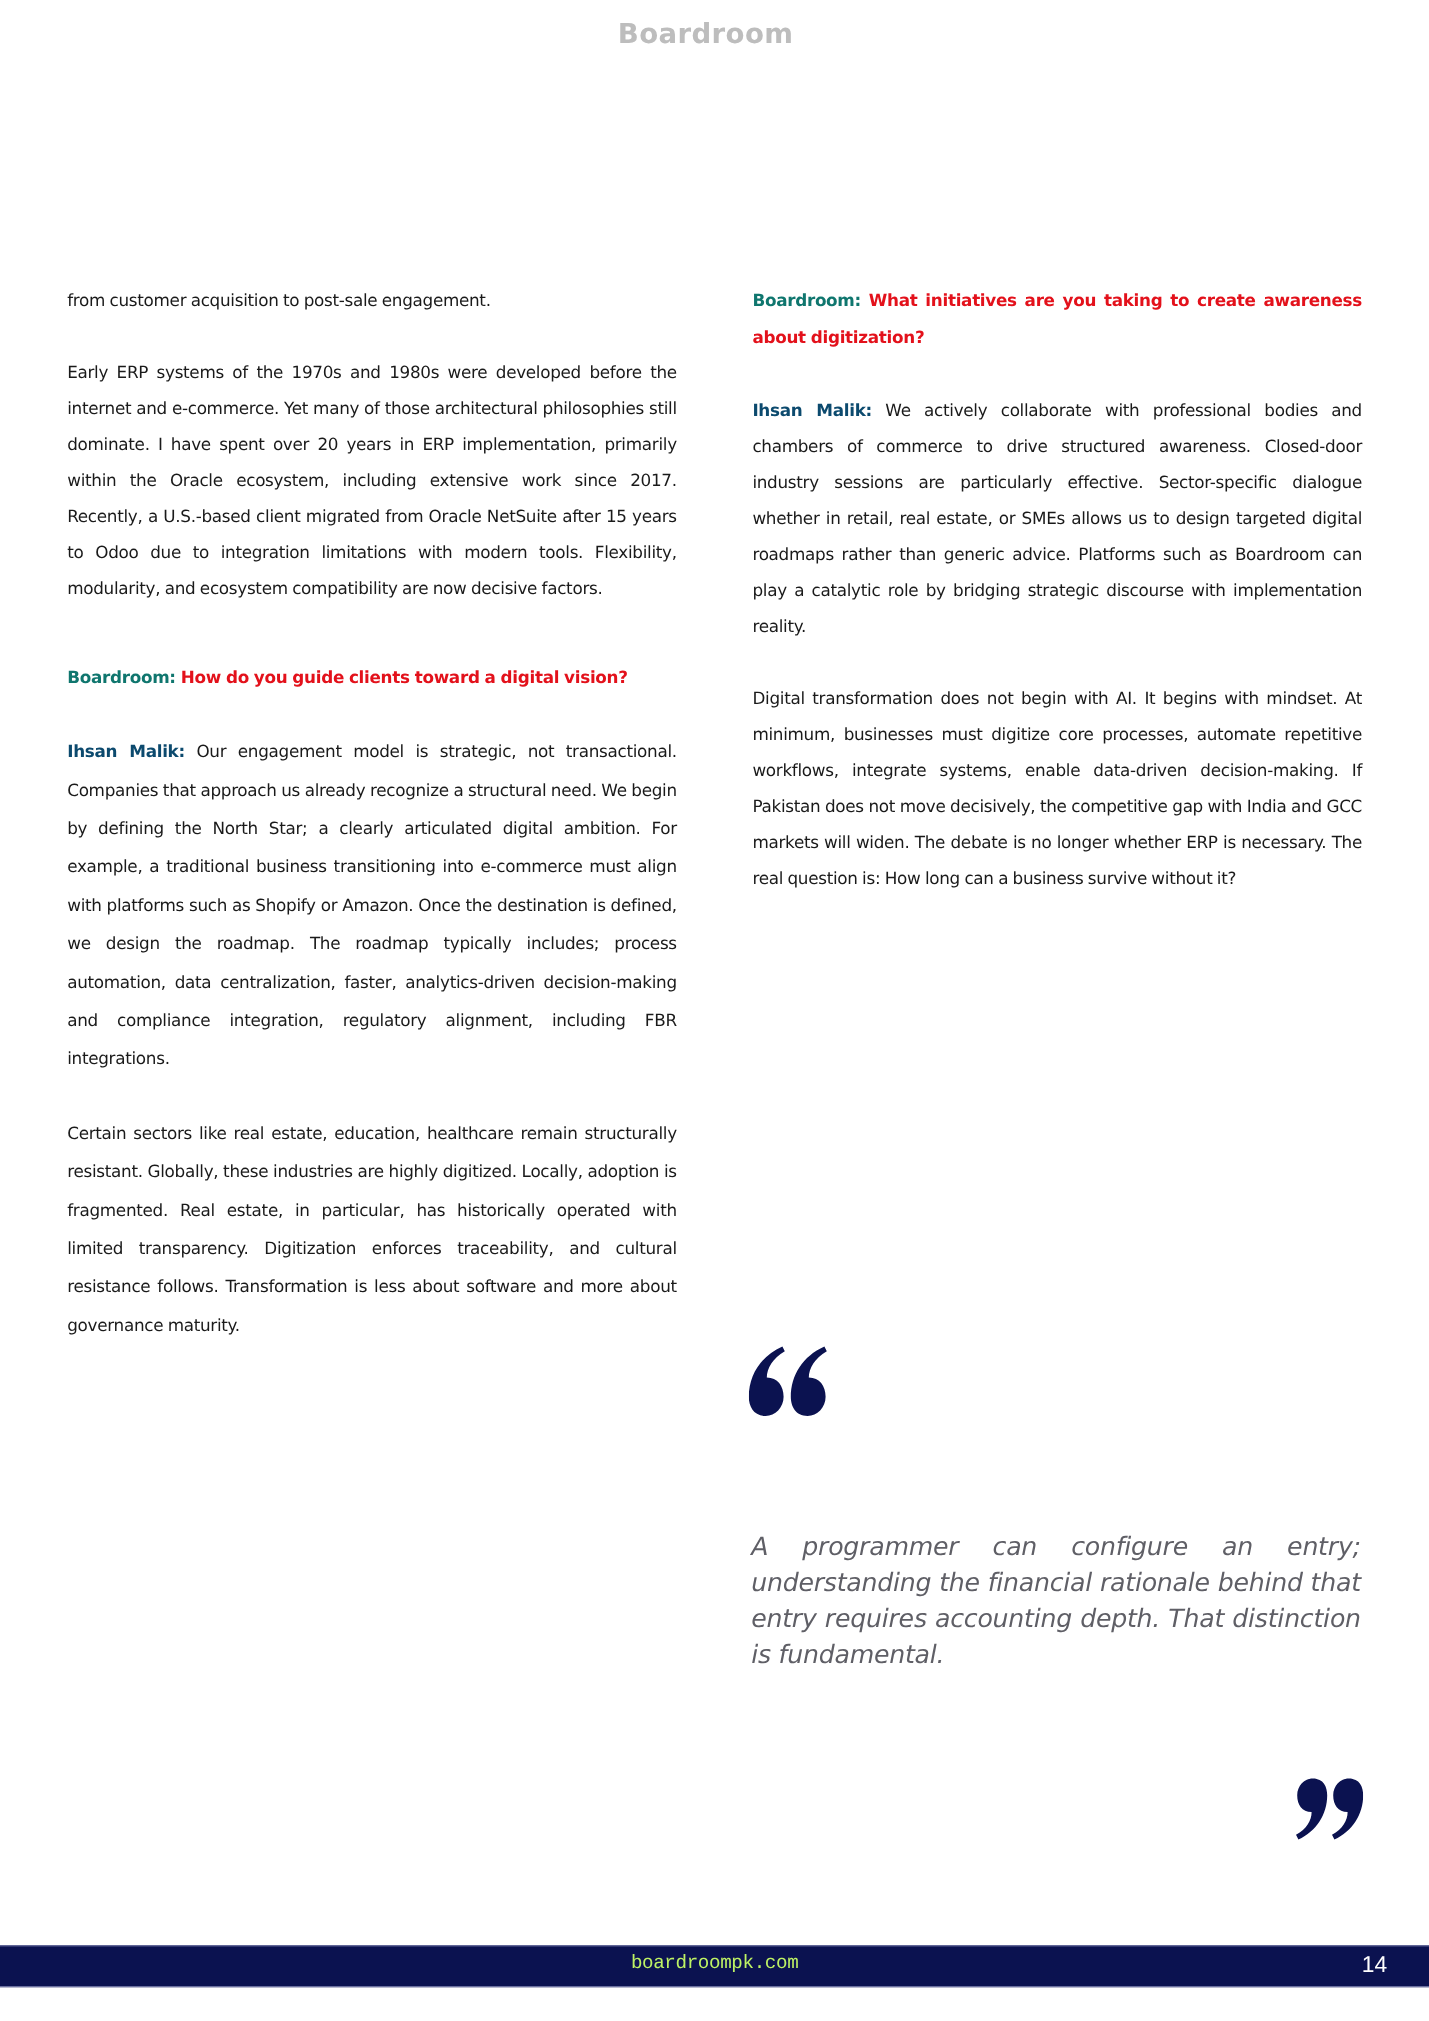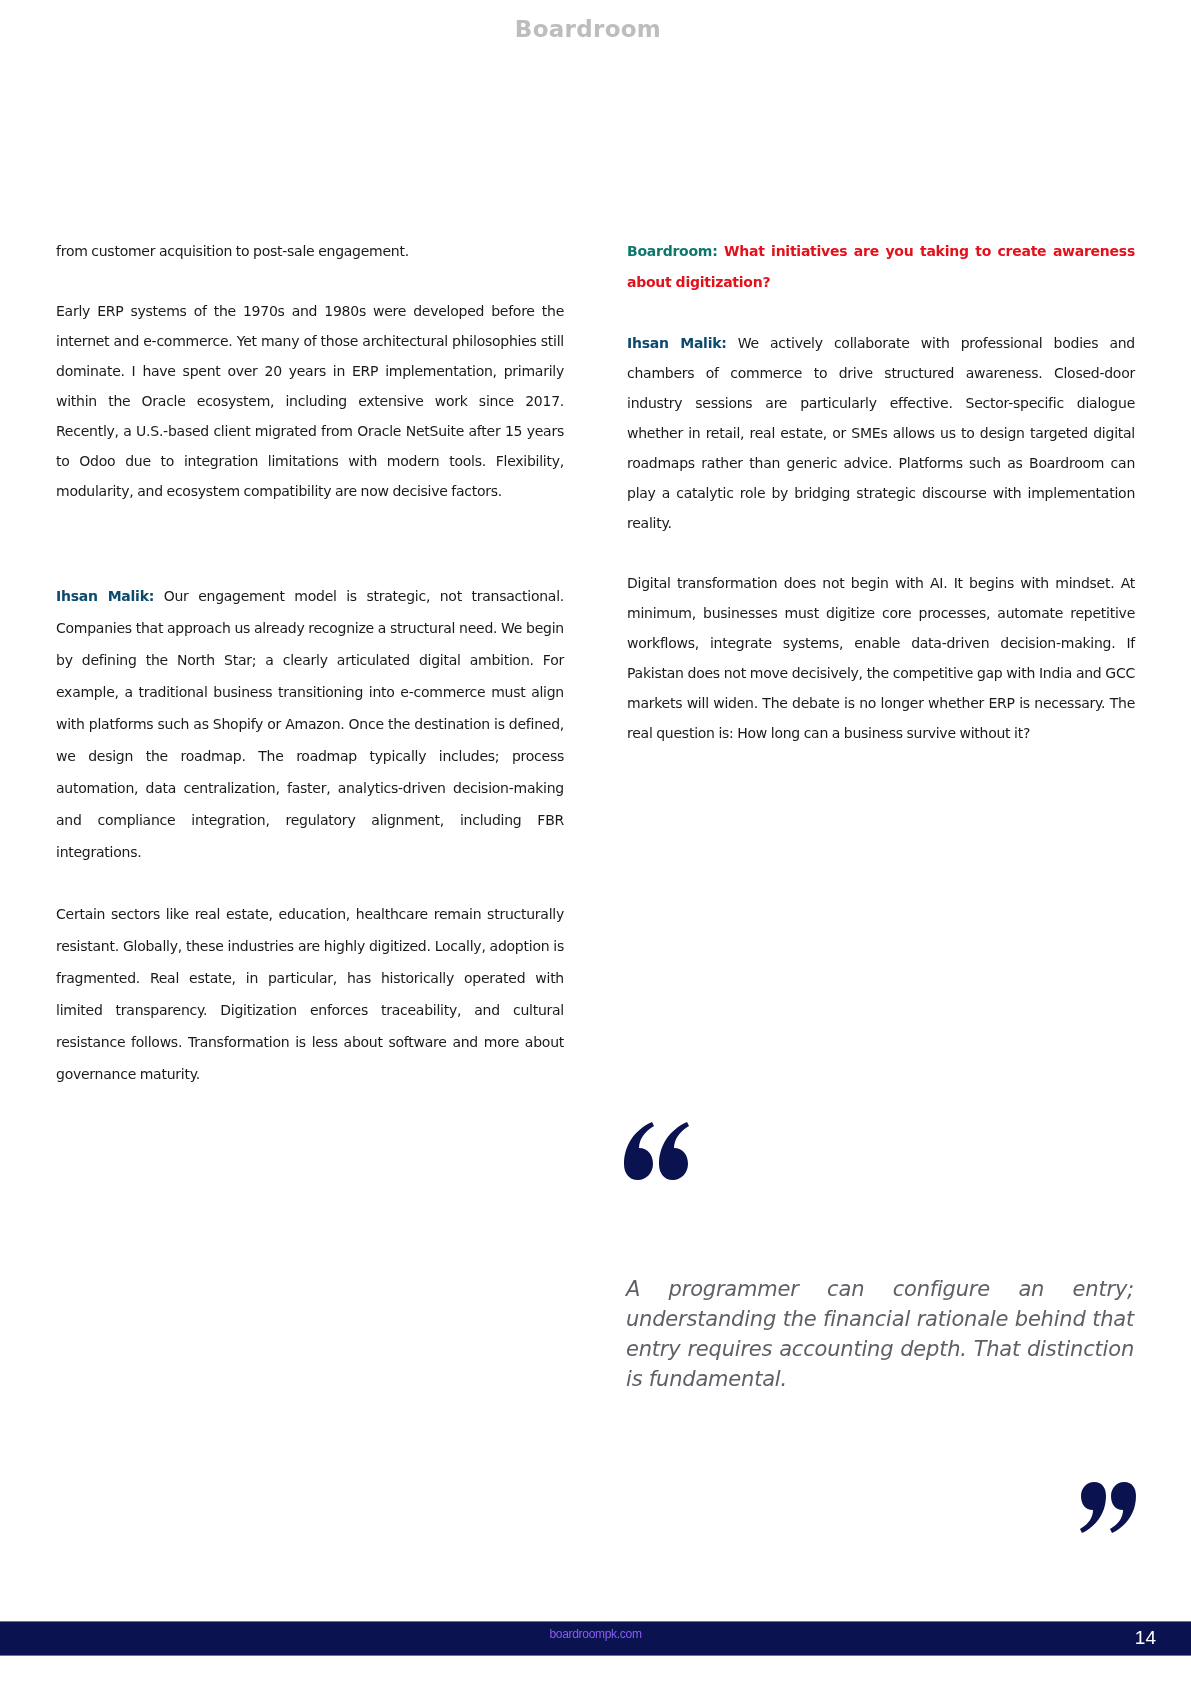"Boardroom: How do you guide" p.q { html: none -> <p> <span>Boardroom:</span> <span>How do you guide clients toward a digital vision?</span> </p> }
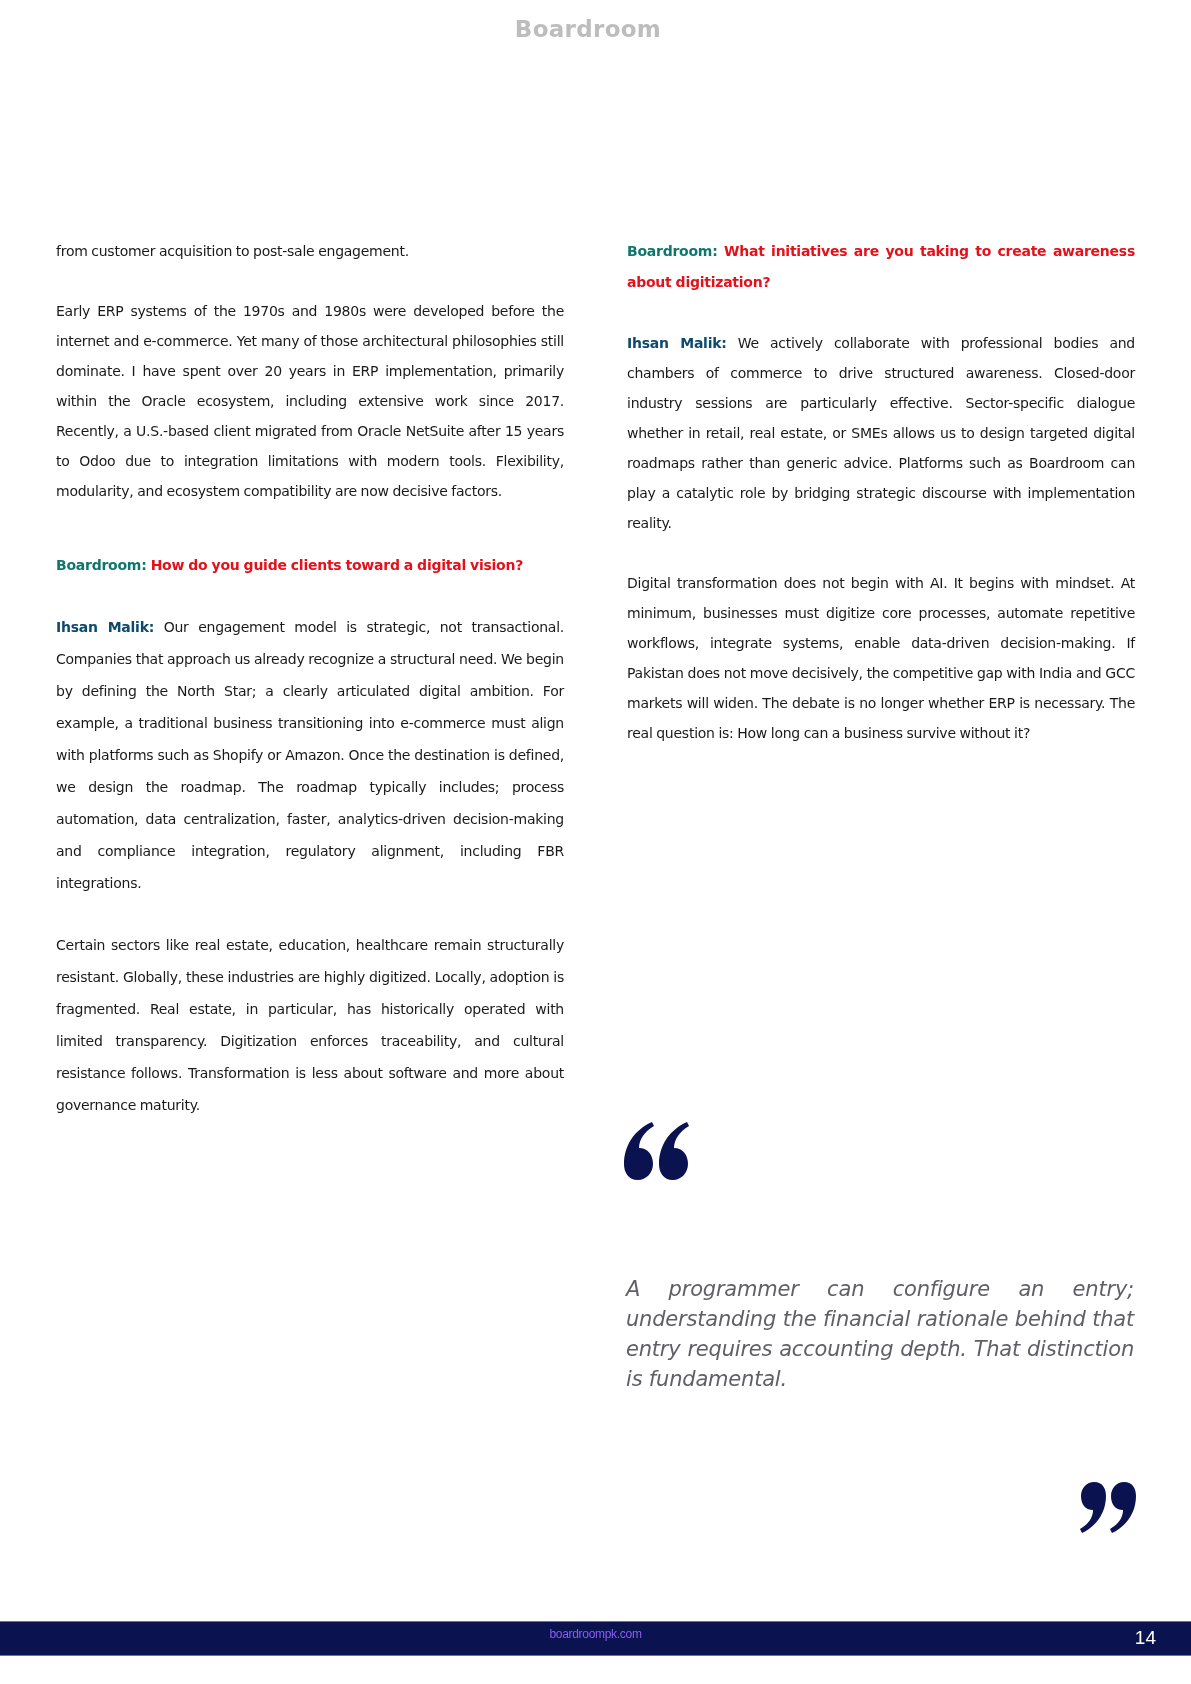"boardroompk.com" .footer-url { color: #8b5cf6 -> #bef264; font-family: Liberation Sans, sans-serif -> Liberation Mono, monospace; font-size: 12px -> 16px }
